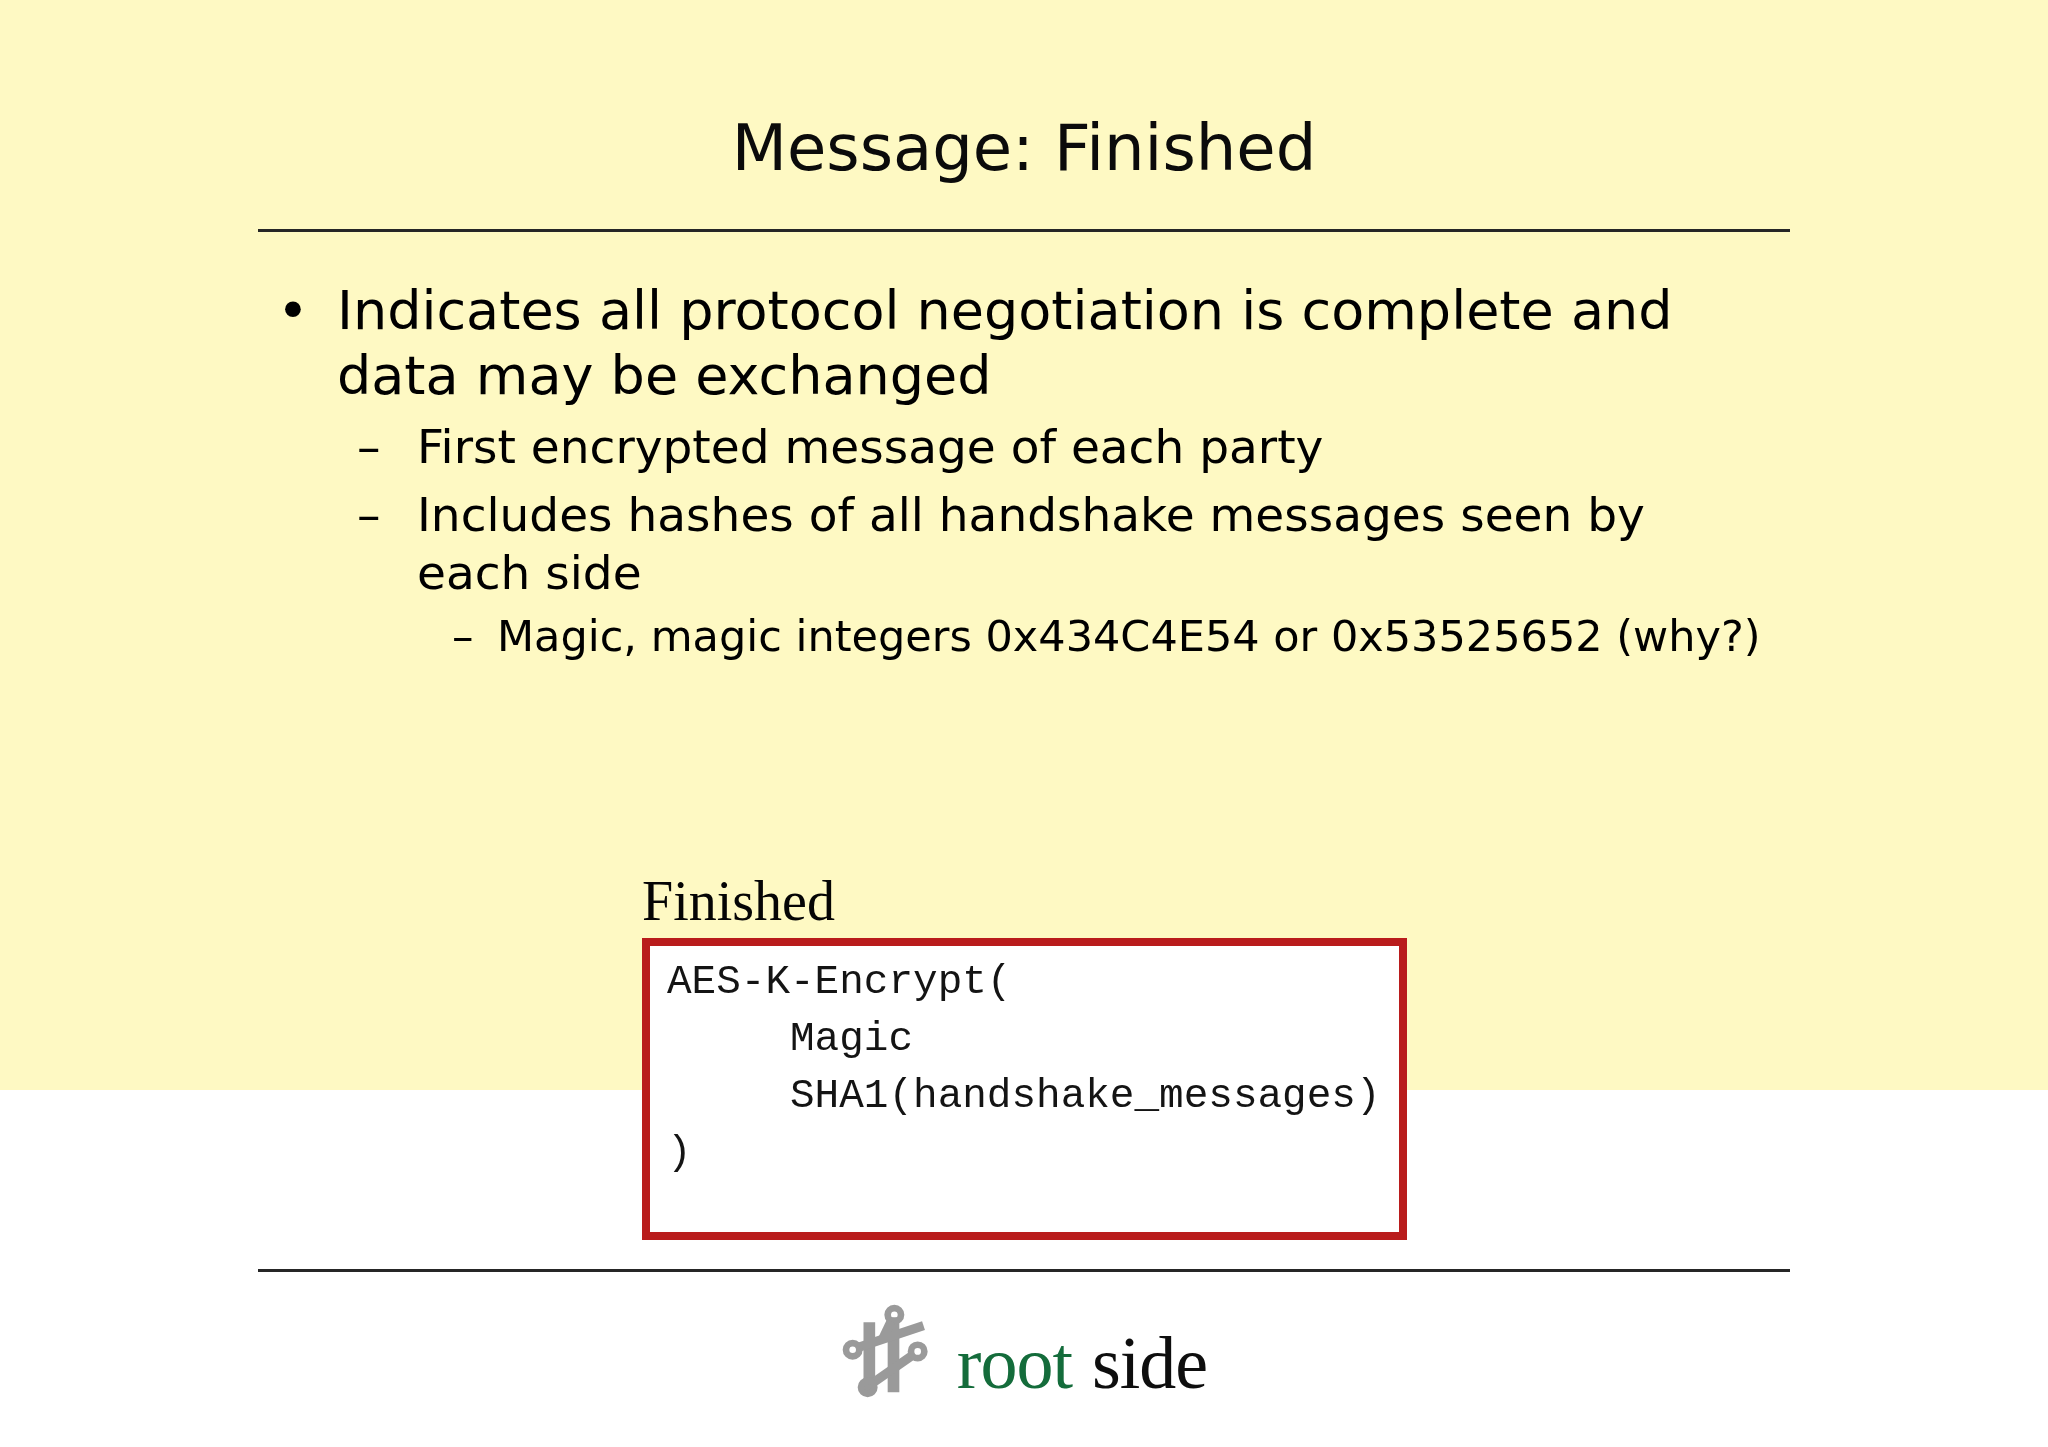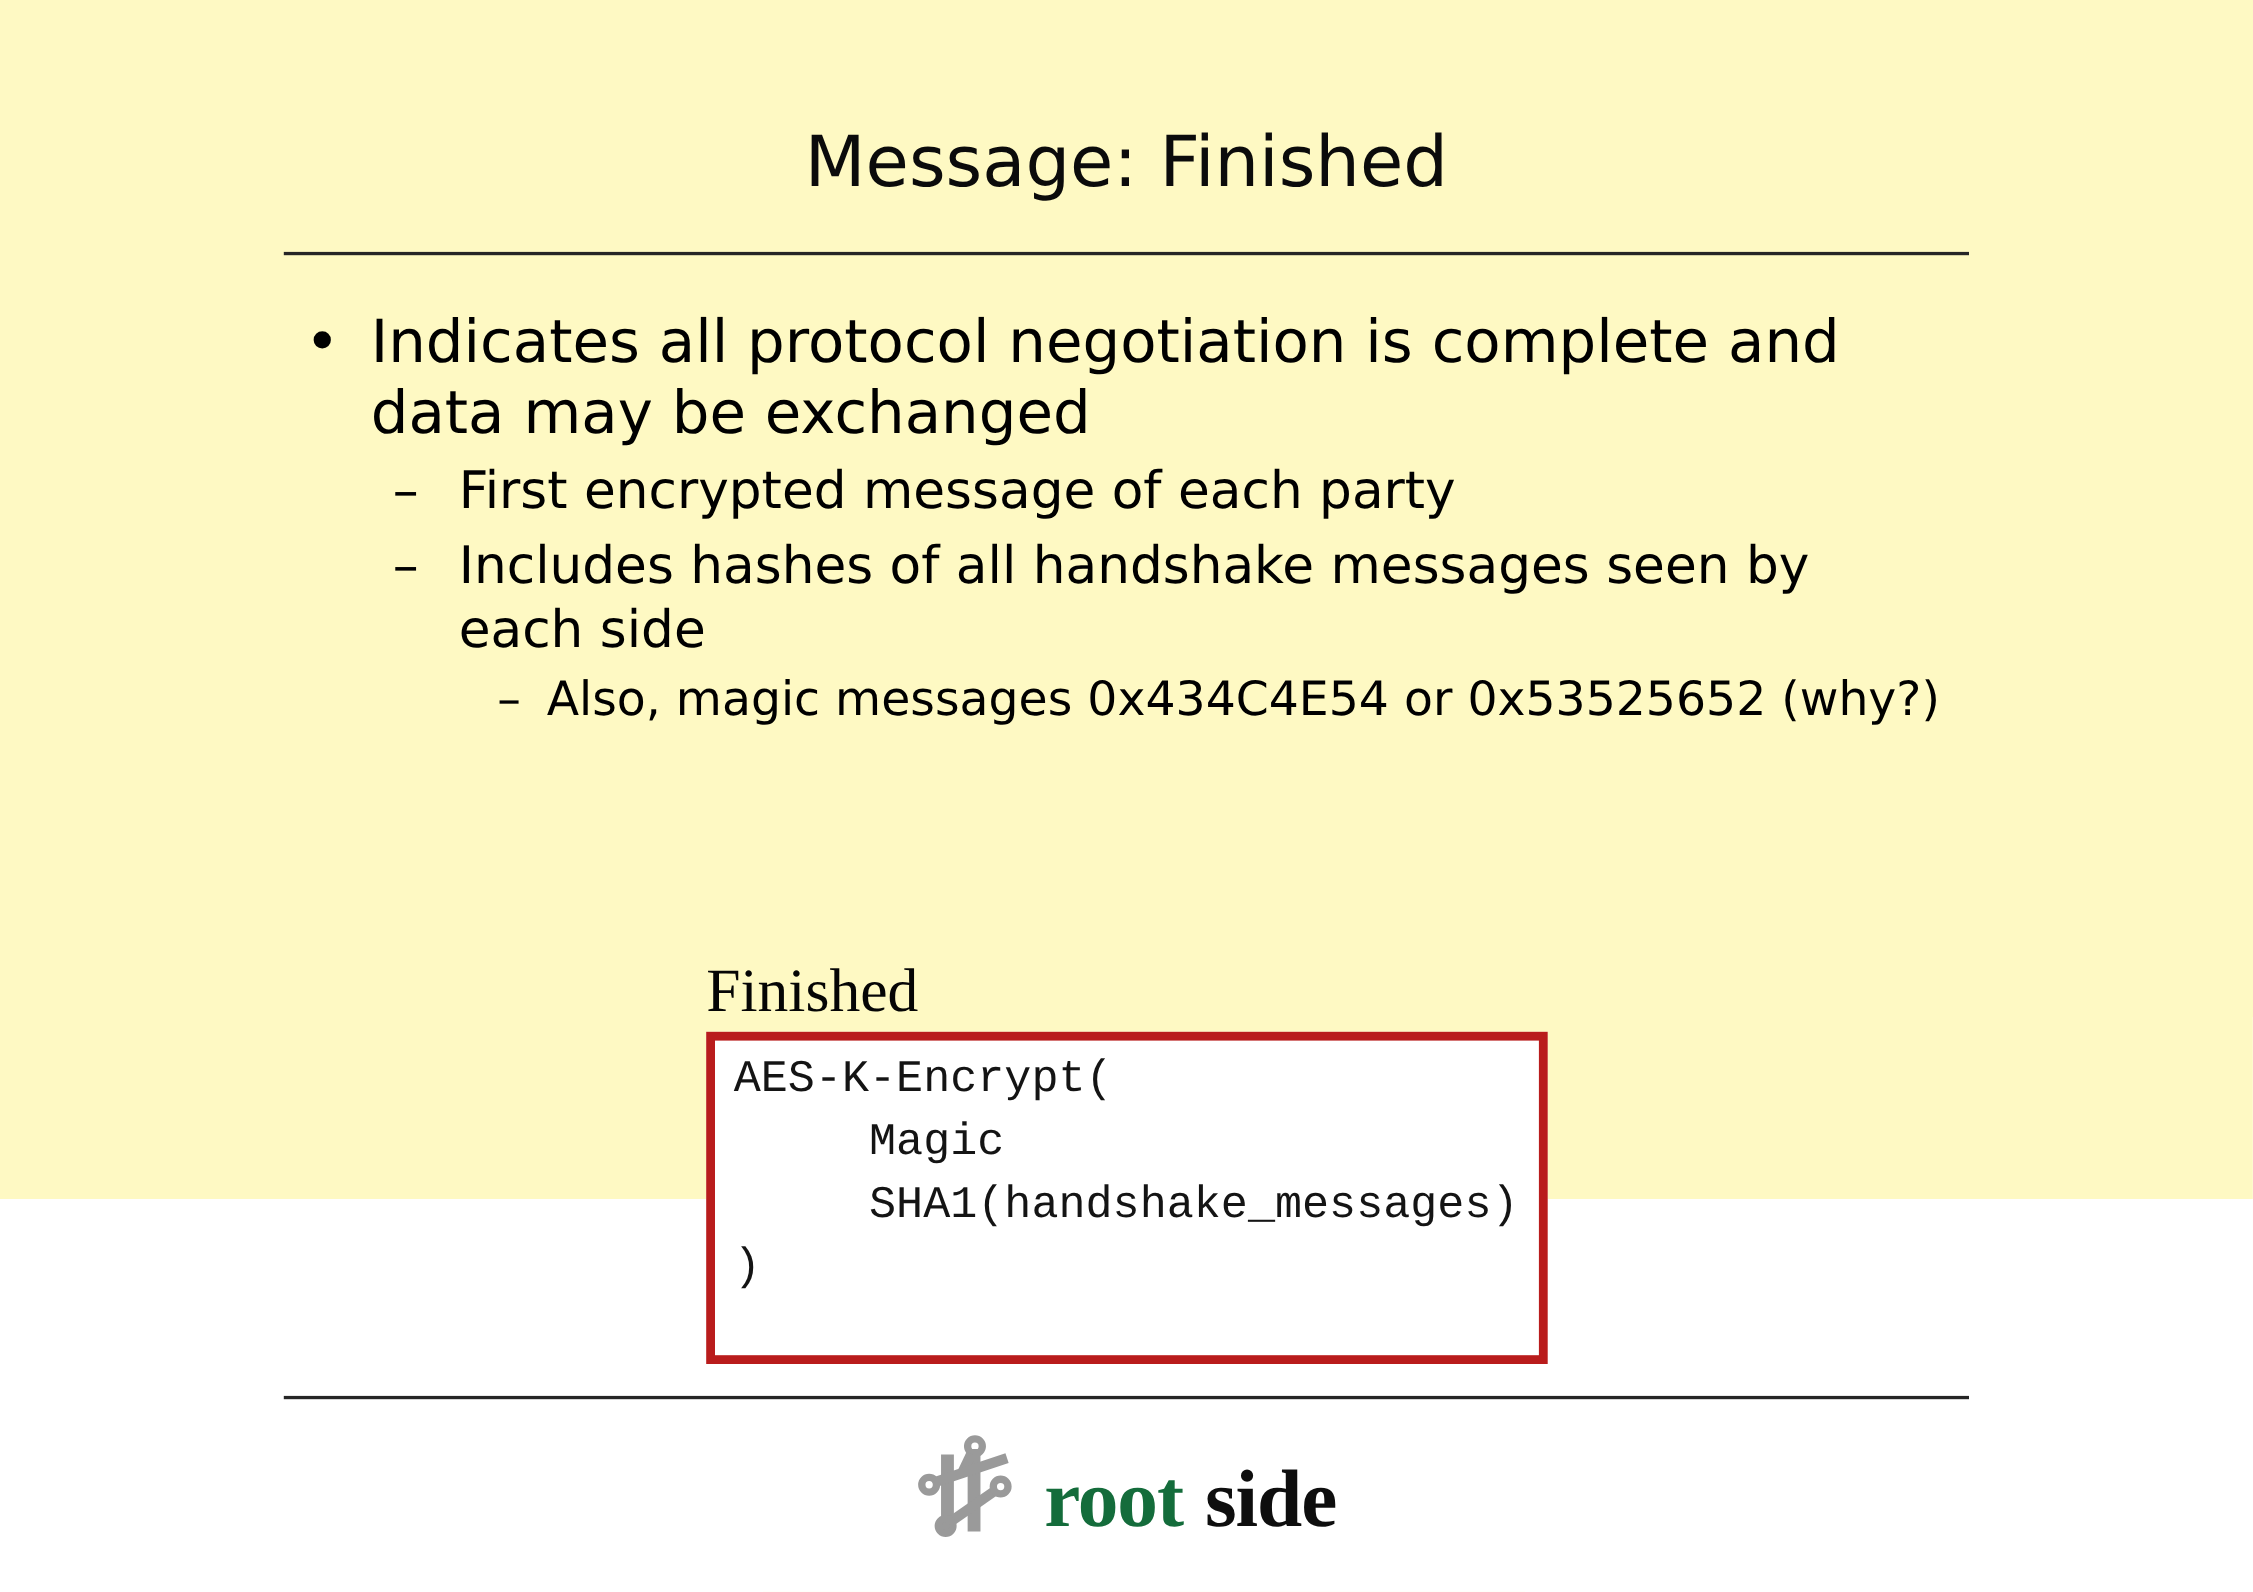"Also, magic messages 0x434C4E54 or" span.text { text: Also, magic messages -> Magic, magic integers }
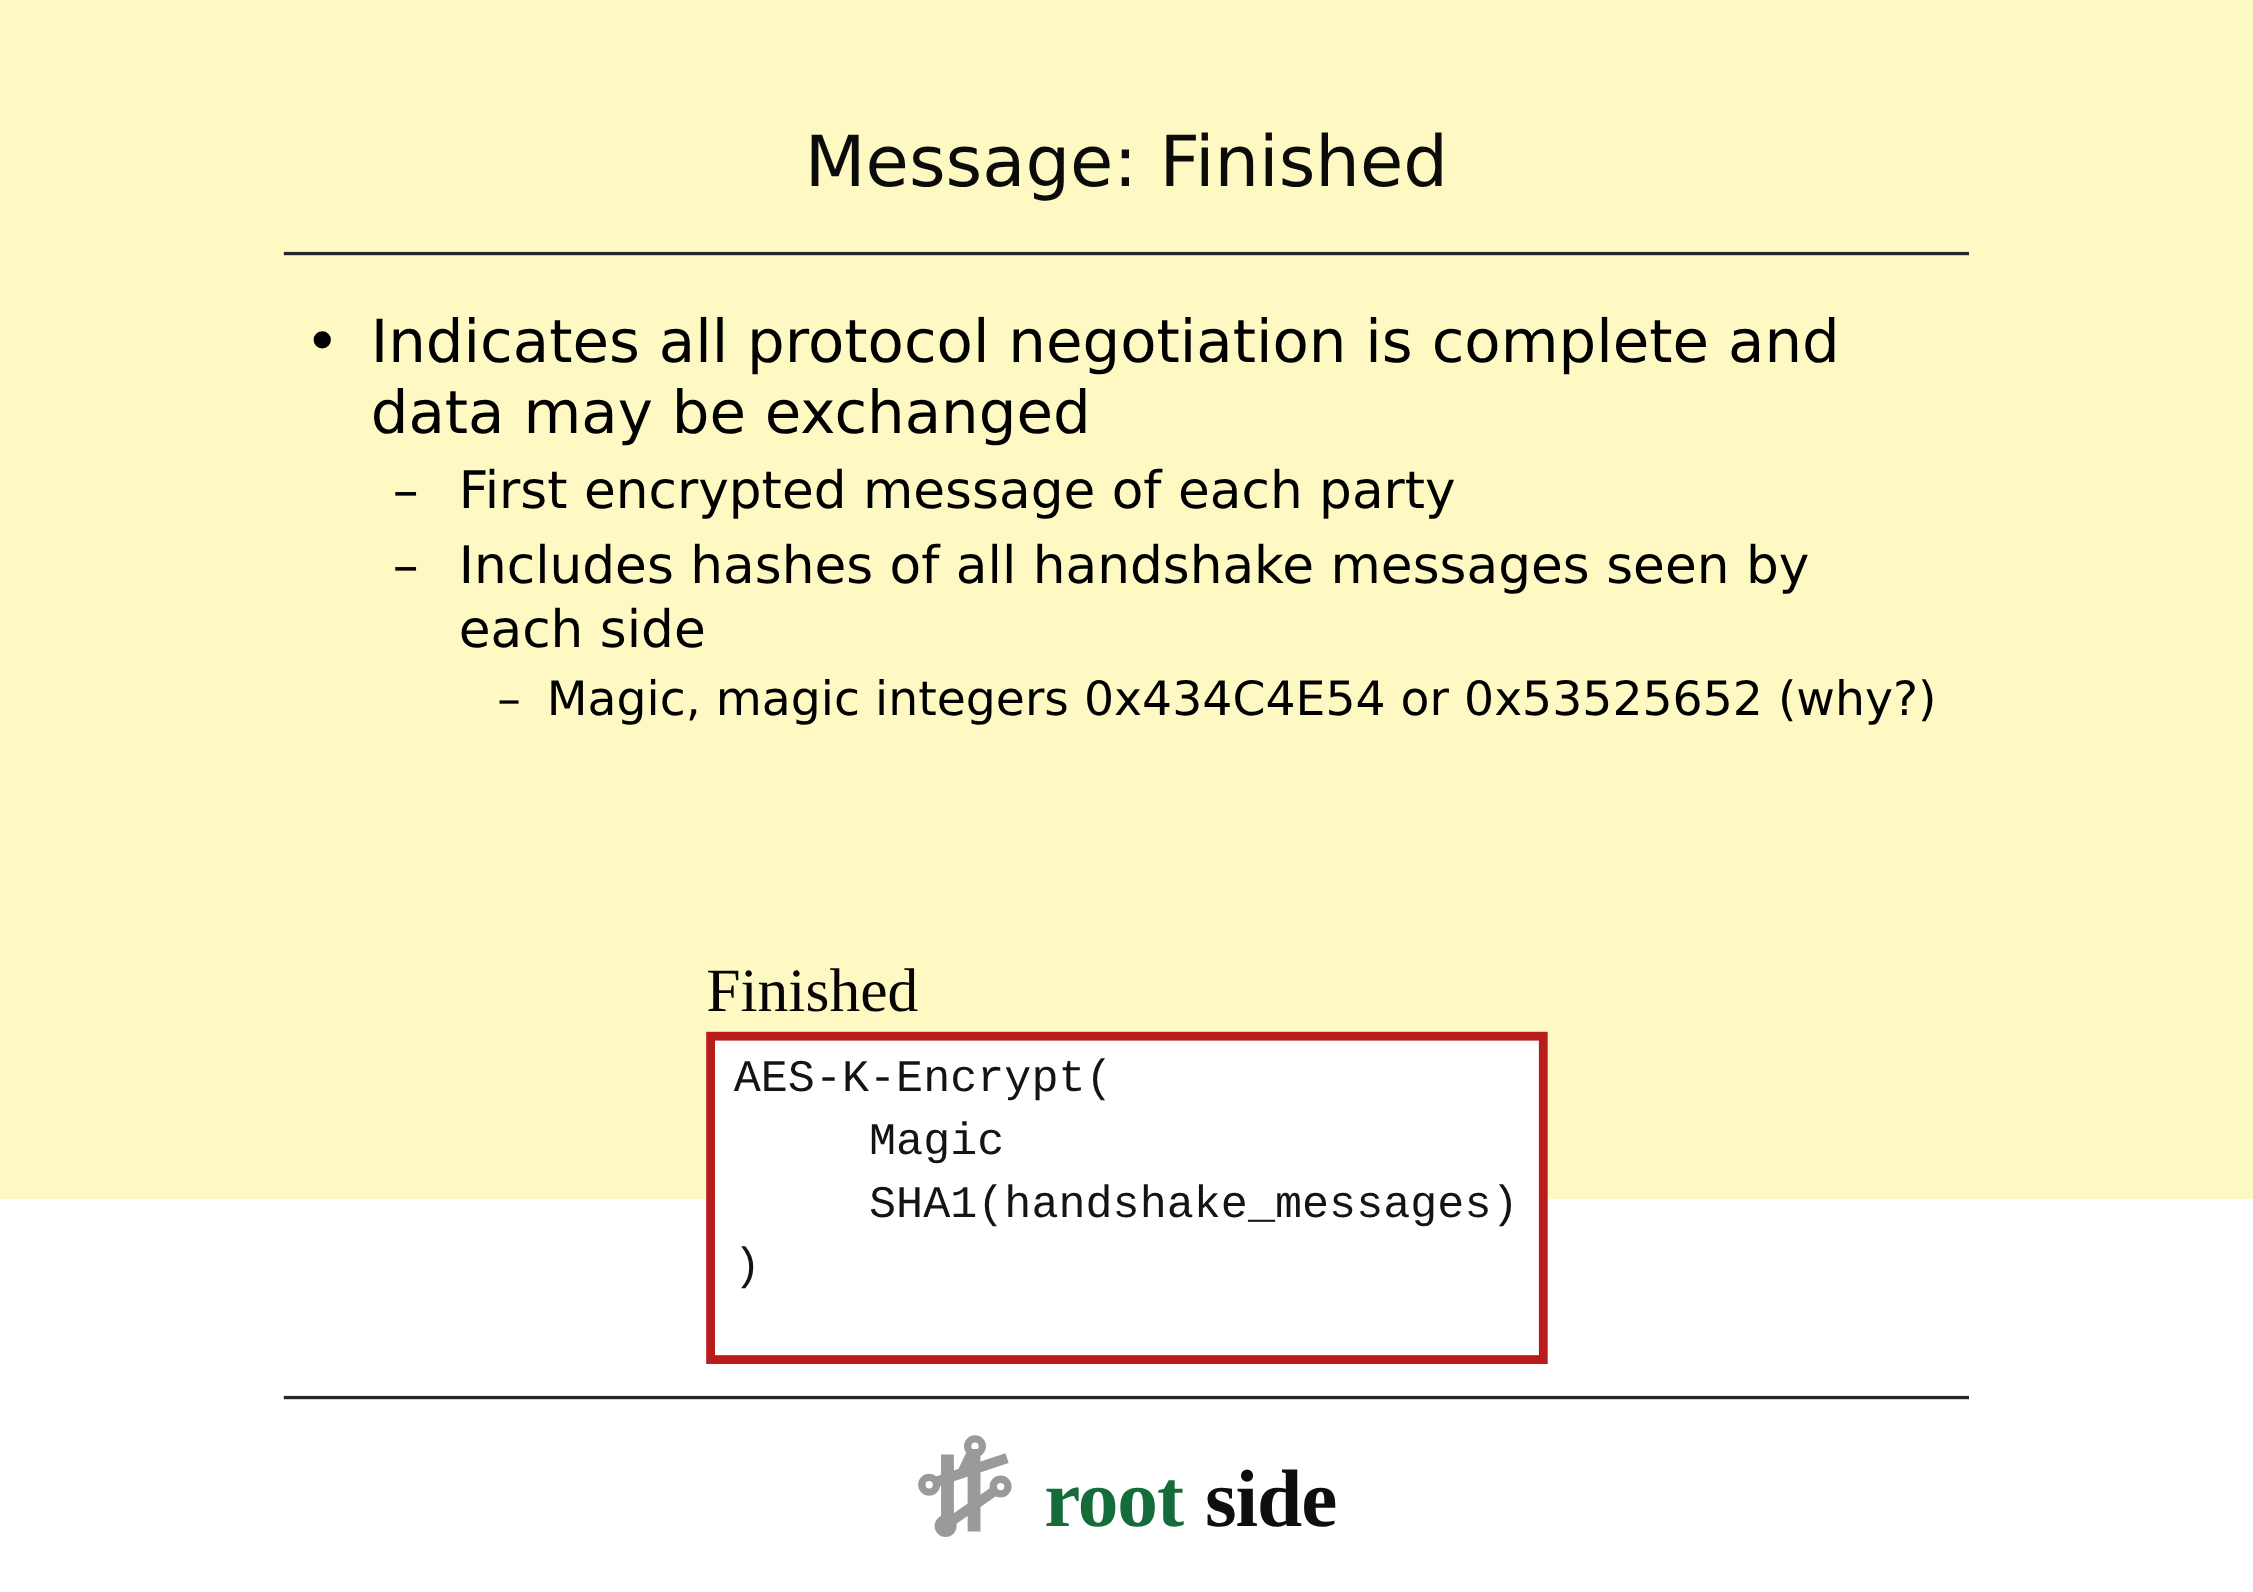"root" .logo-word { font-weight: bold -> normal }
